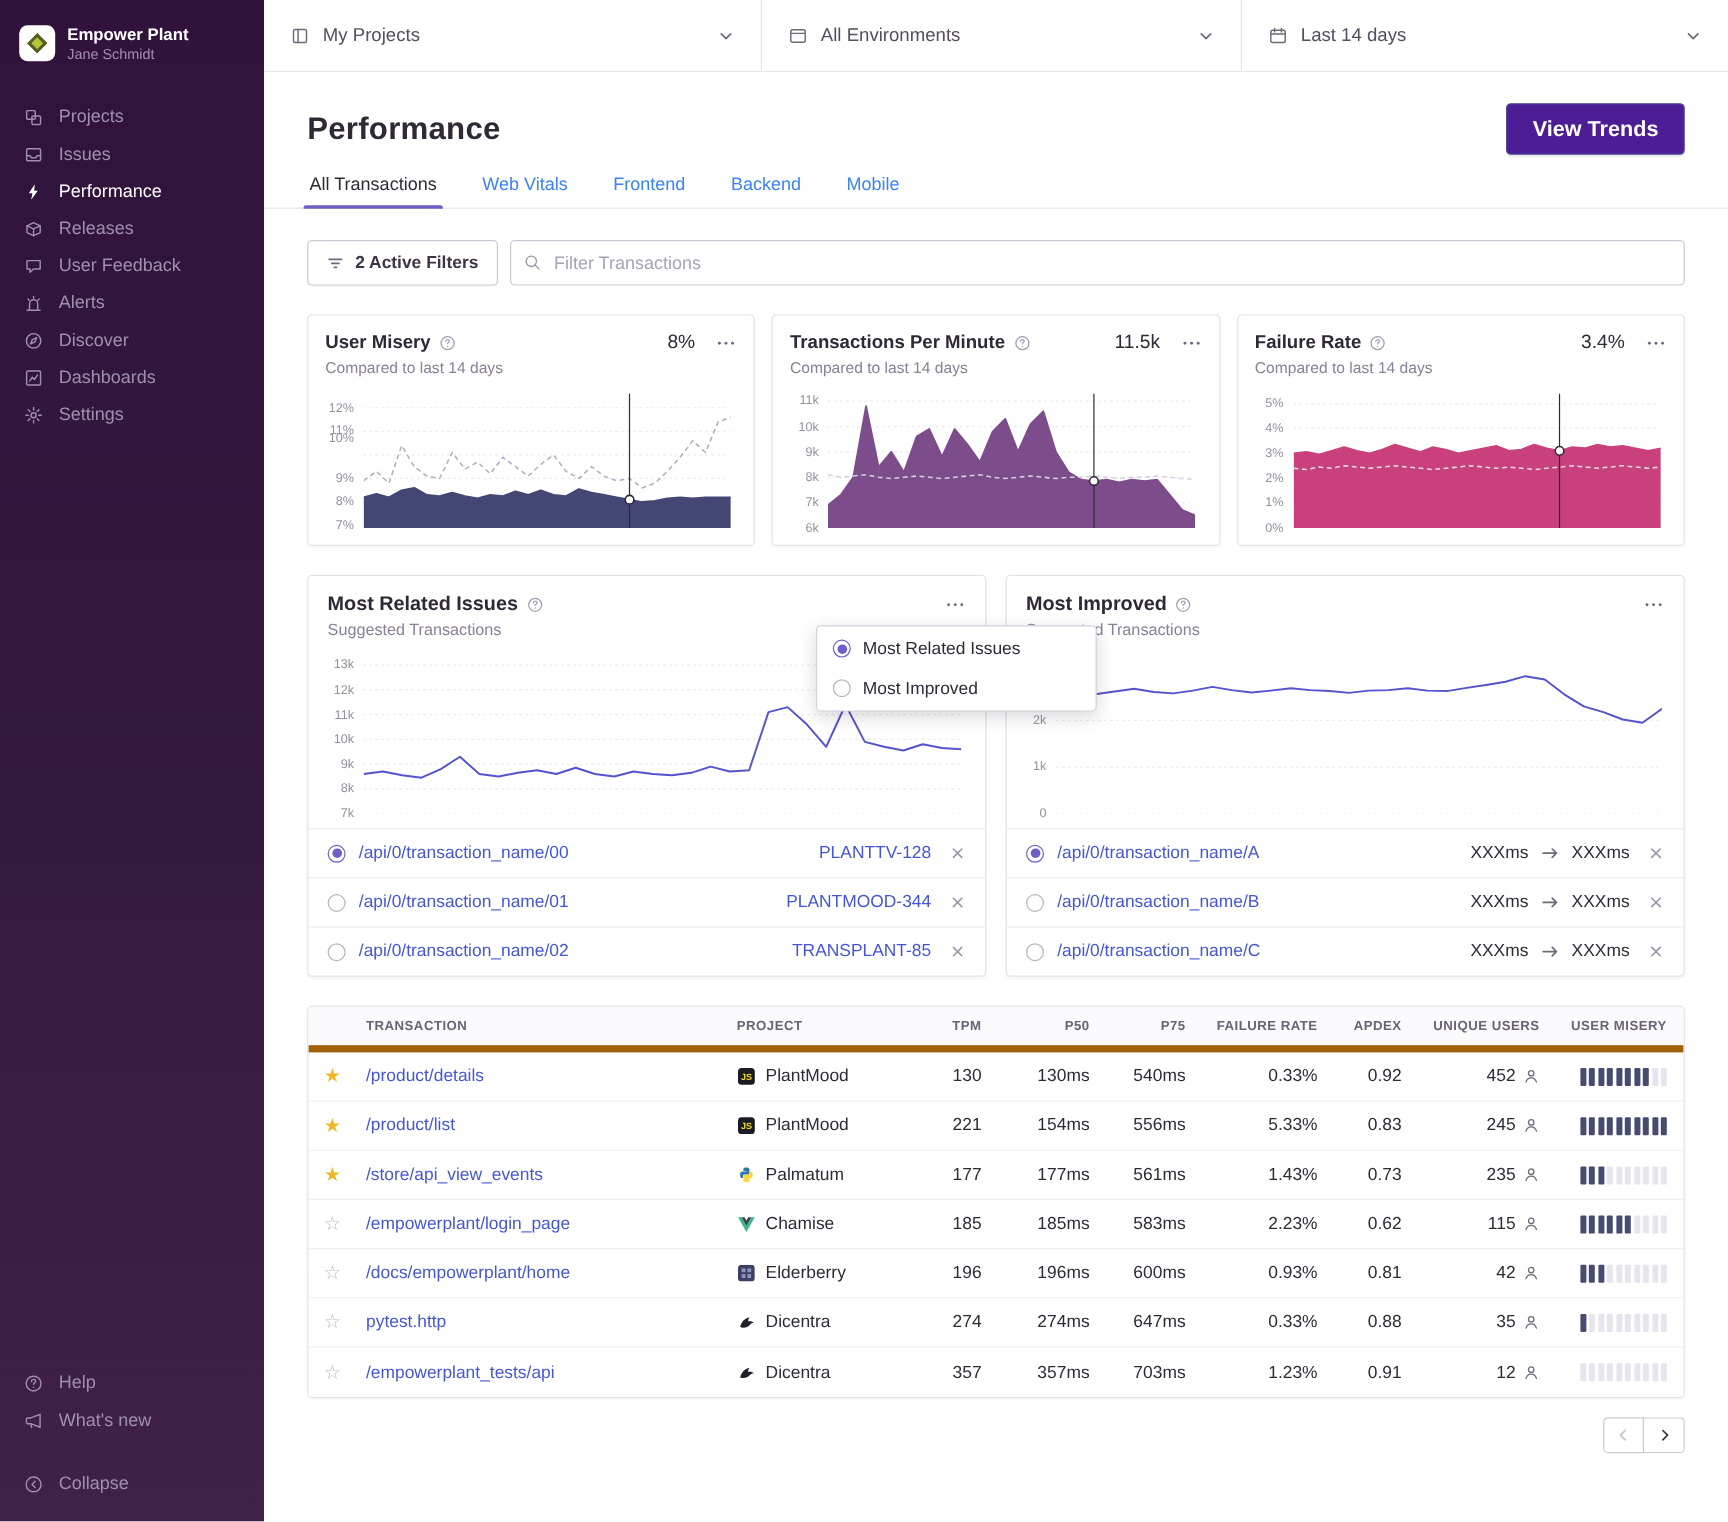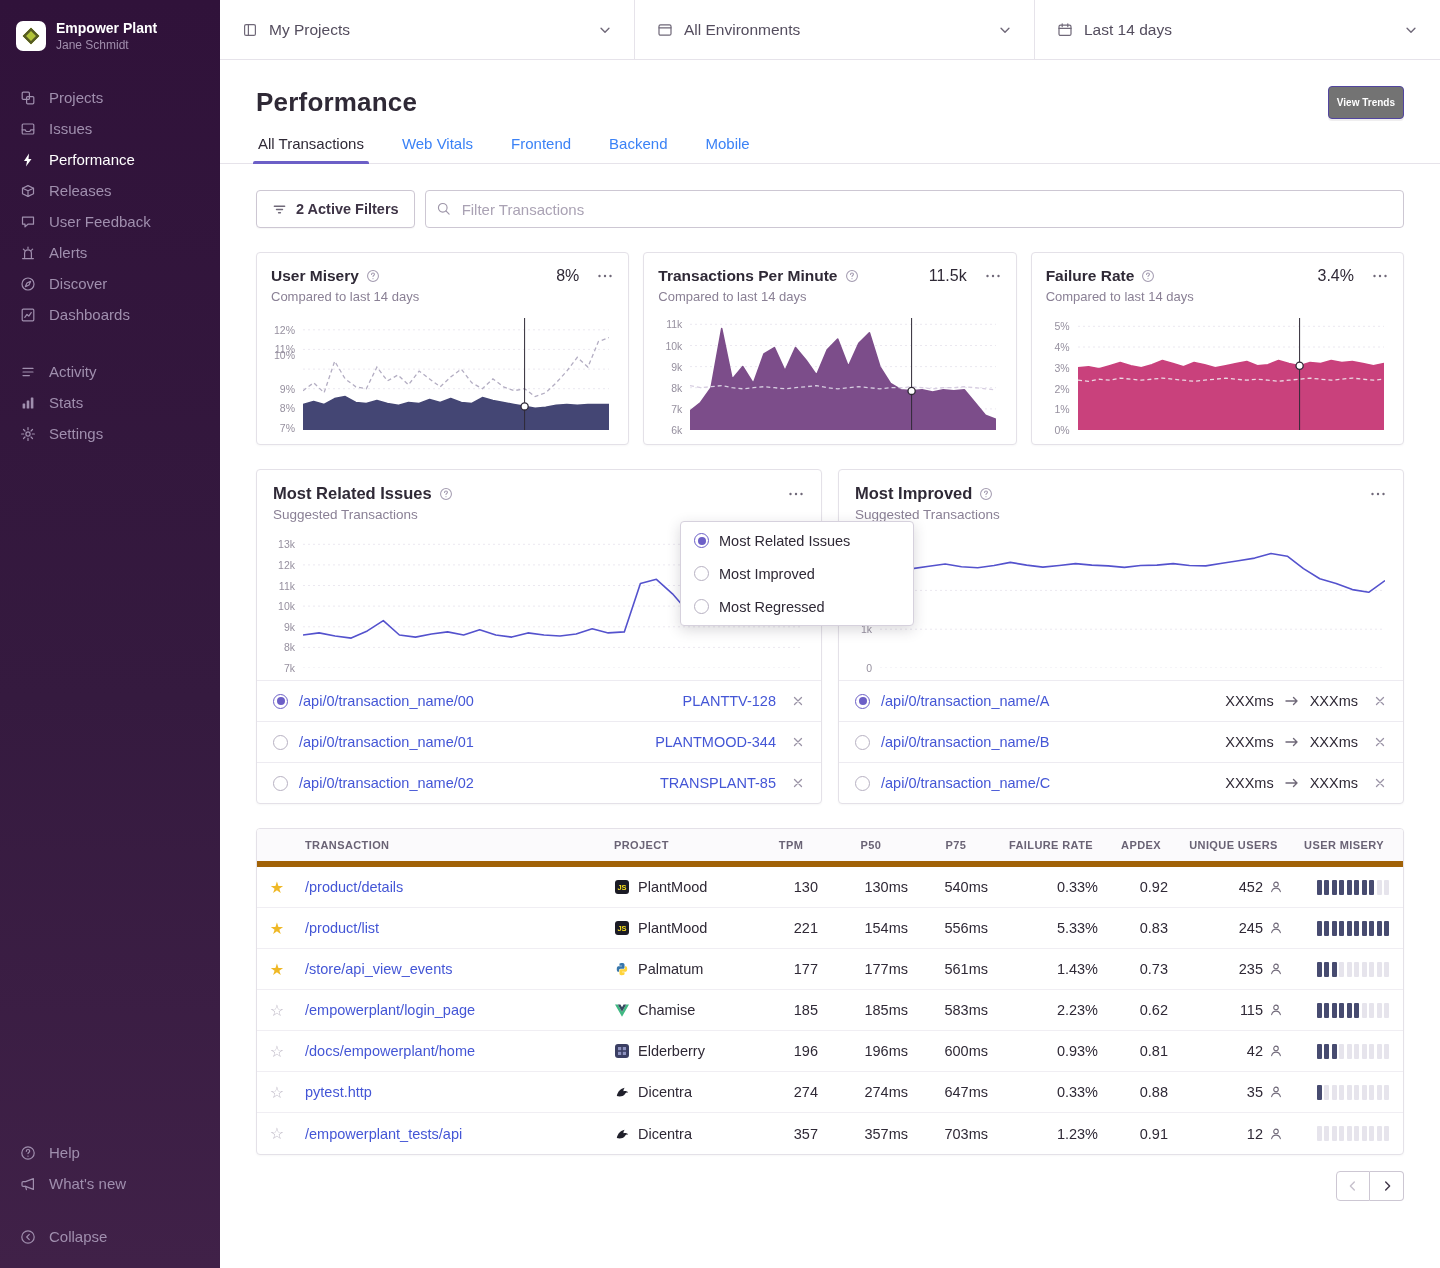"View Trends" .btn-primary { background: #737373 -> #4c1d95; font-size: 10px -> 18px; padding: 10px 8px -> 10px 21px }
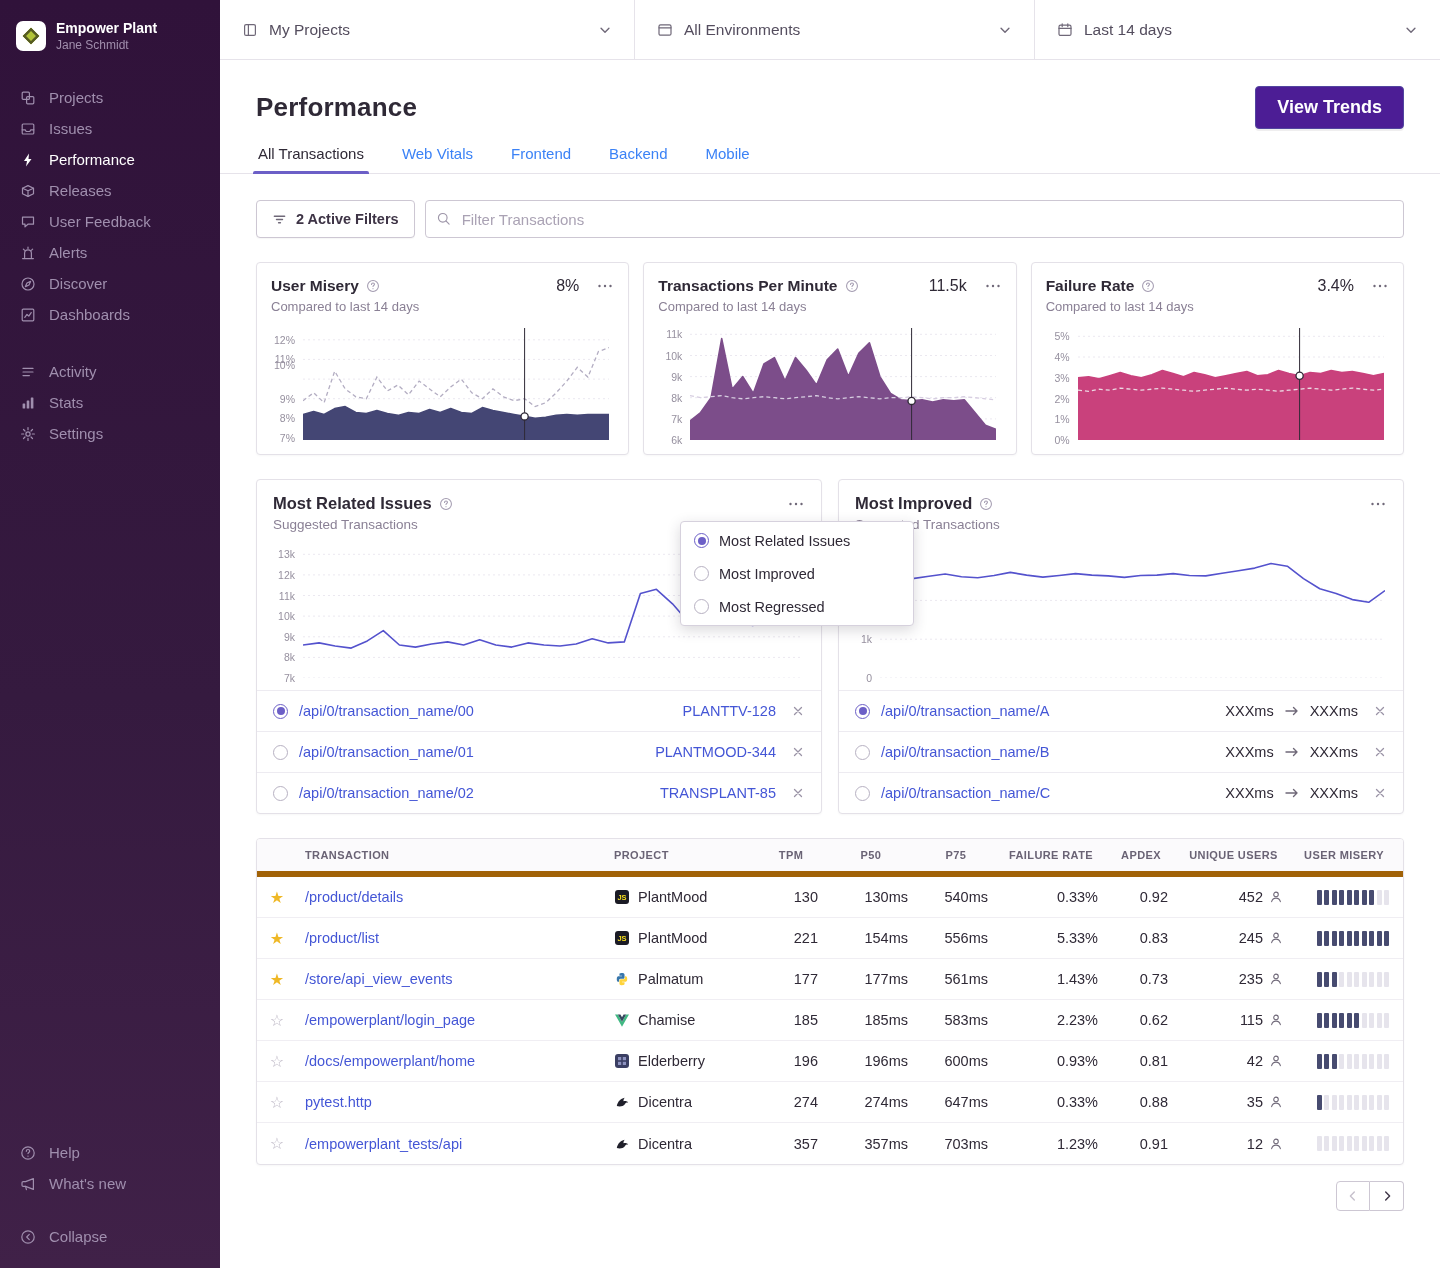"Activity" nav.nav { html: <nav> <div> <span> <svg> <path></path> </svg> </span> <span>Activity</span> </div> <div> <span> <svg> <rect></rect> <rect></rect> <rect></rect> </svg> </span> <span>Stats</span> </div> </nav> -> none }
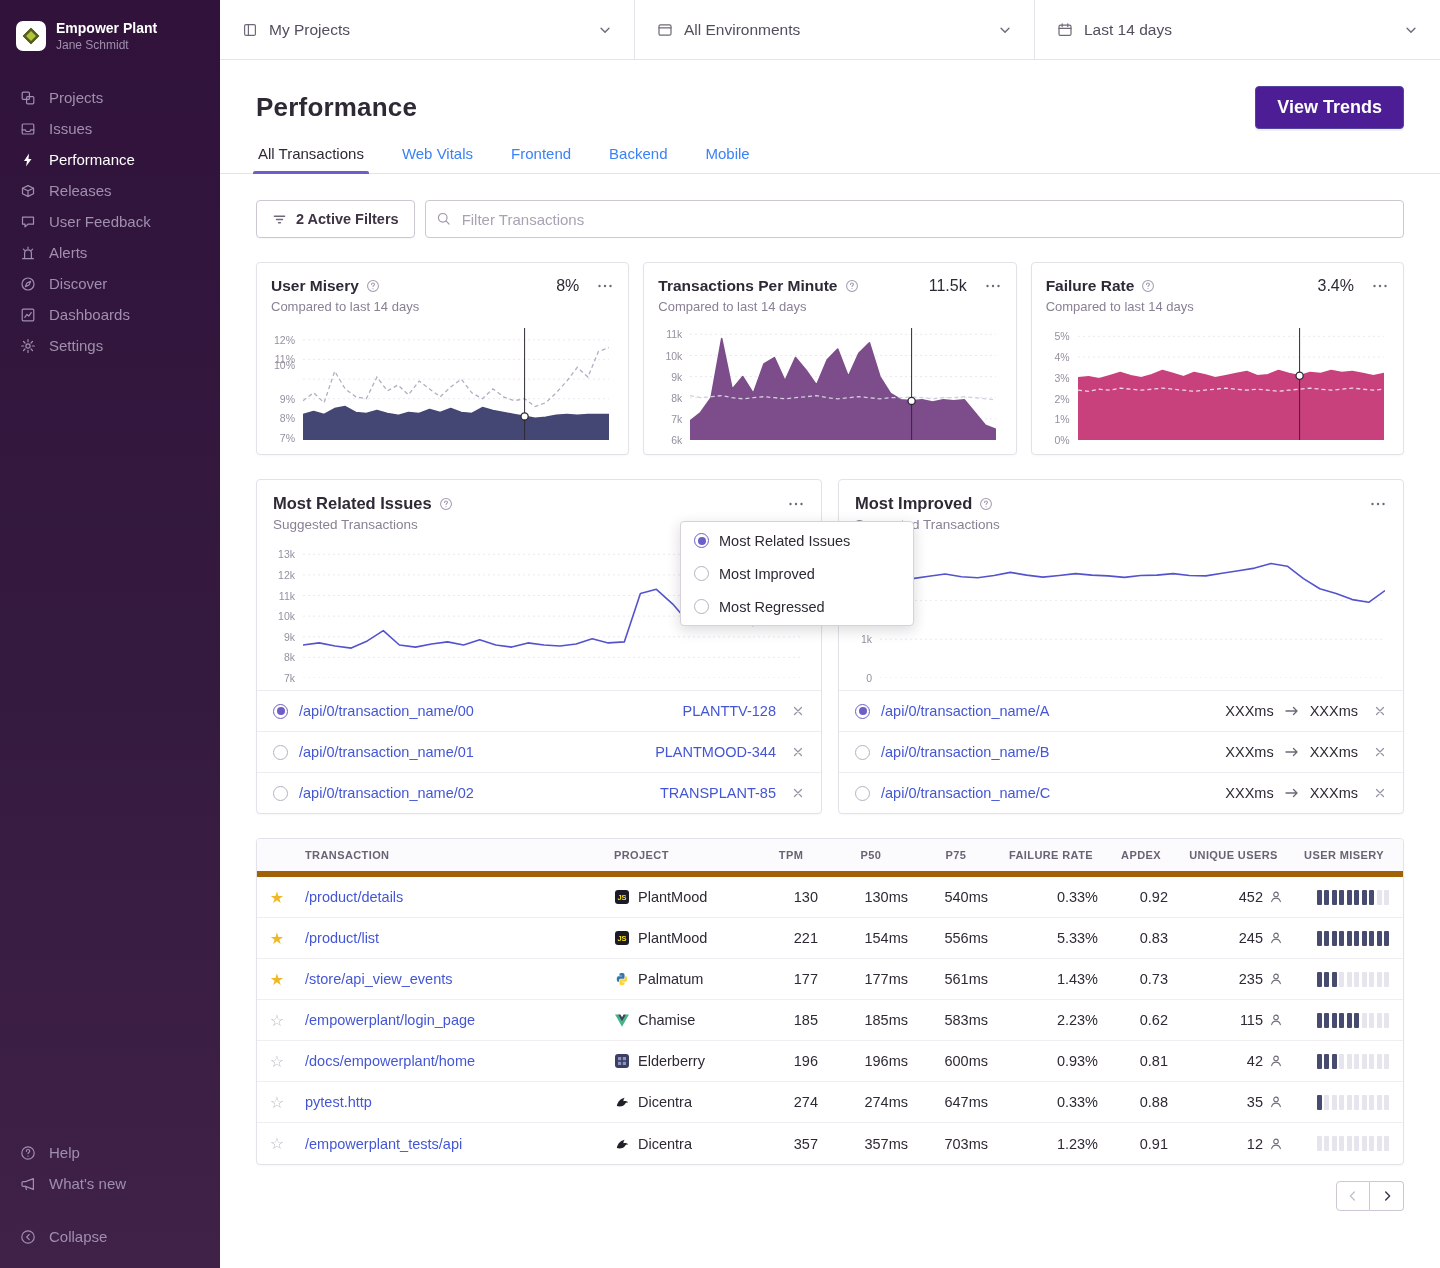"Most Regressed" div.dd-item { html: <div> <span></span> <span>Most Regressed</span> </div> -> none }
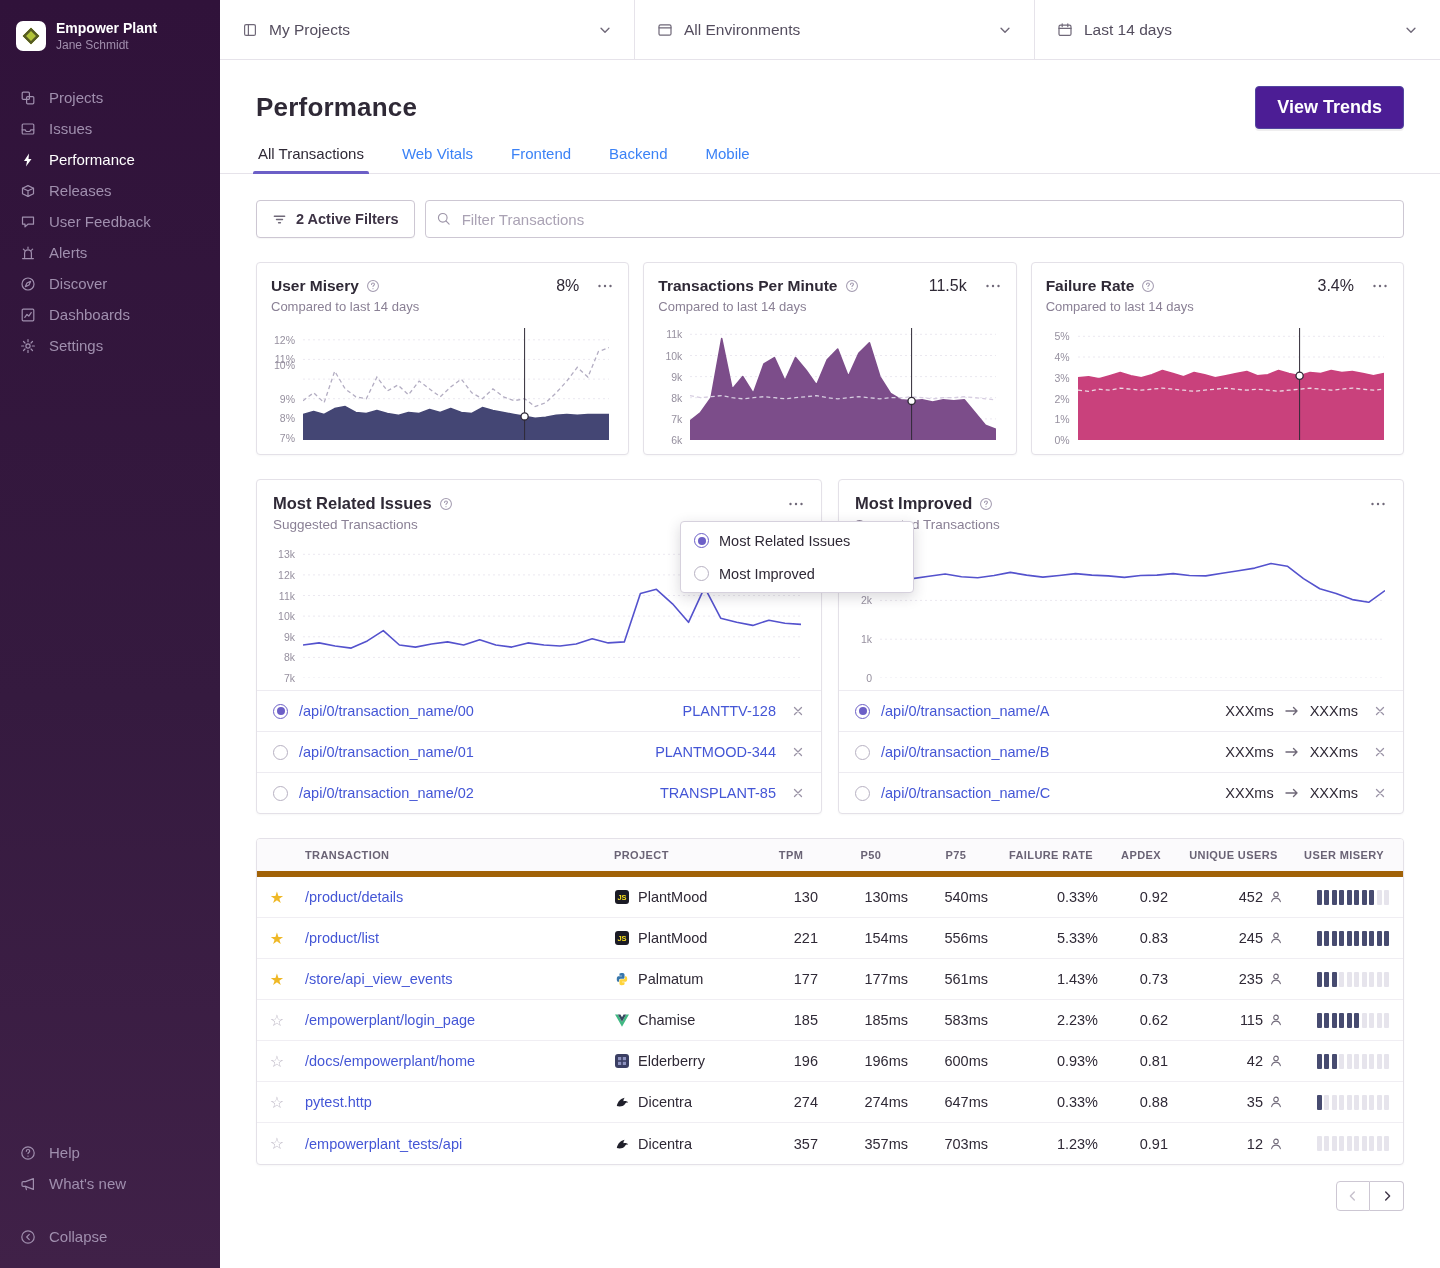"TPM" .th.ar { text-align: center -> right }
